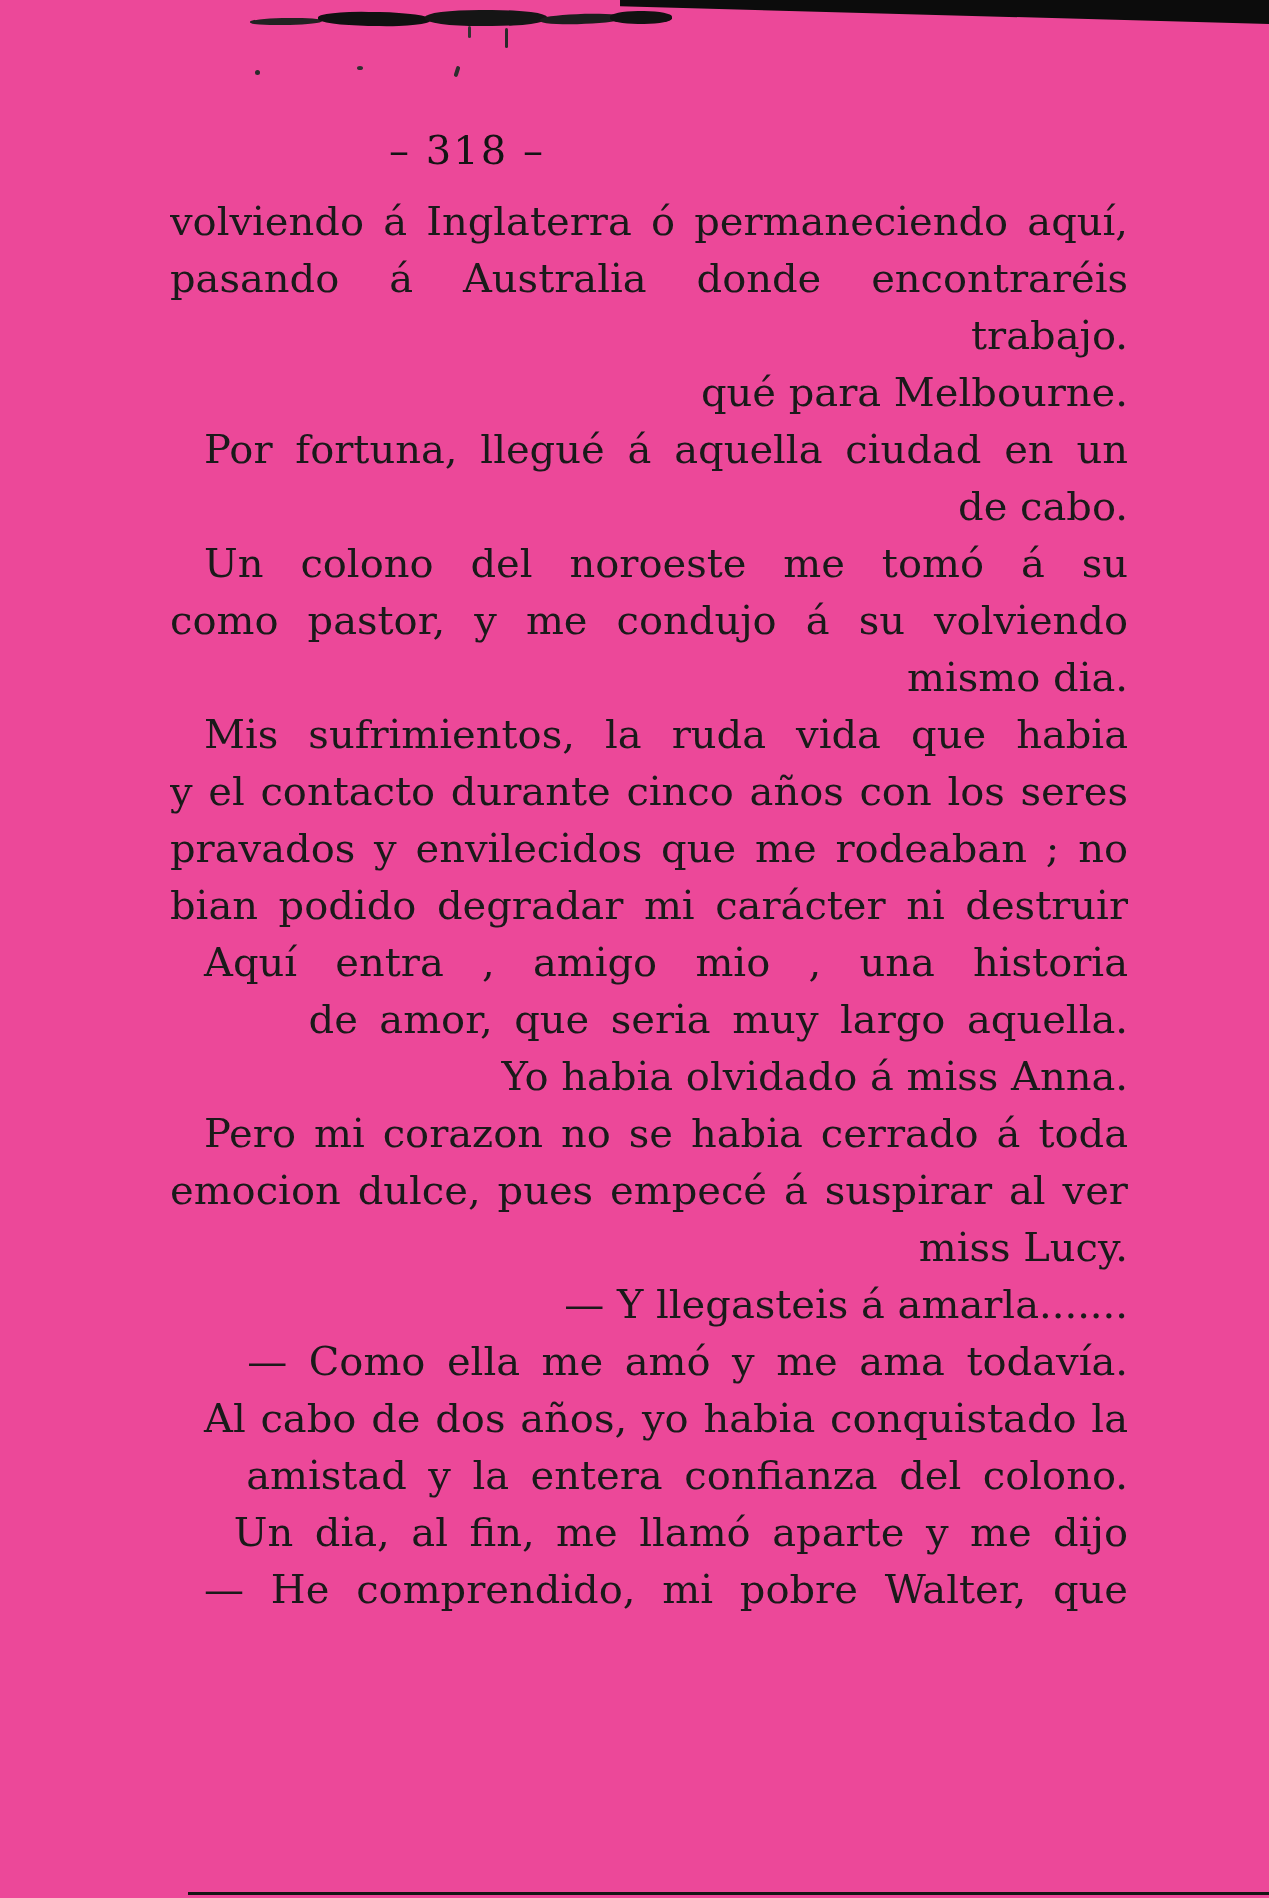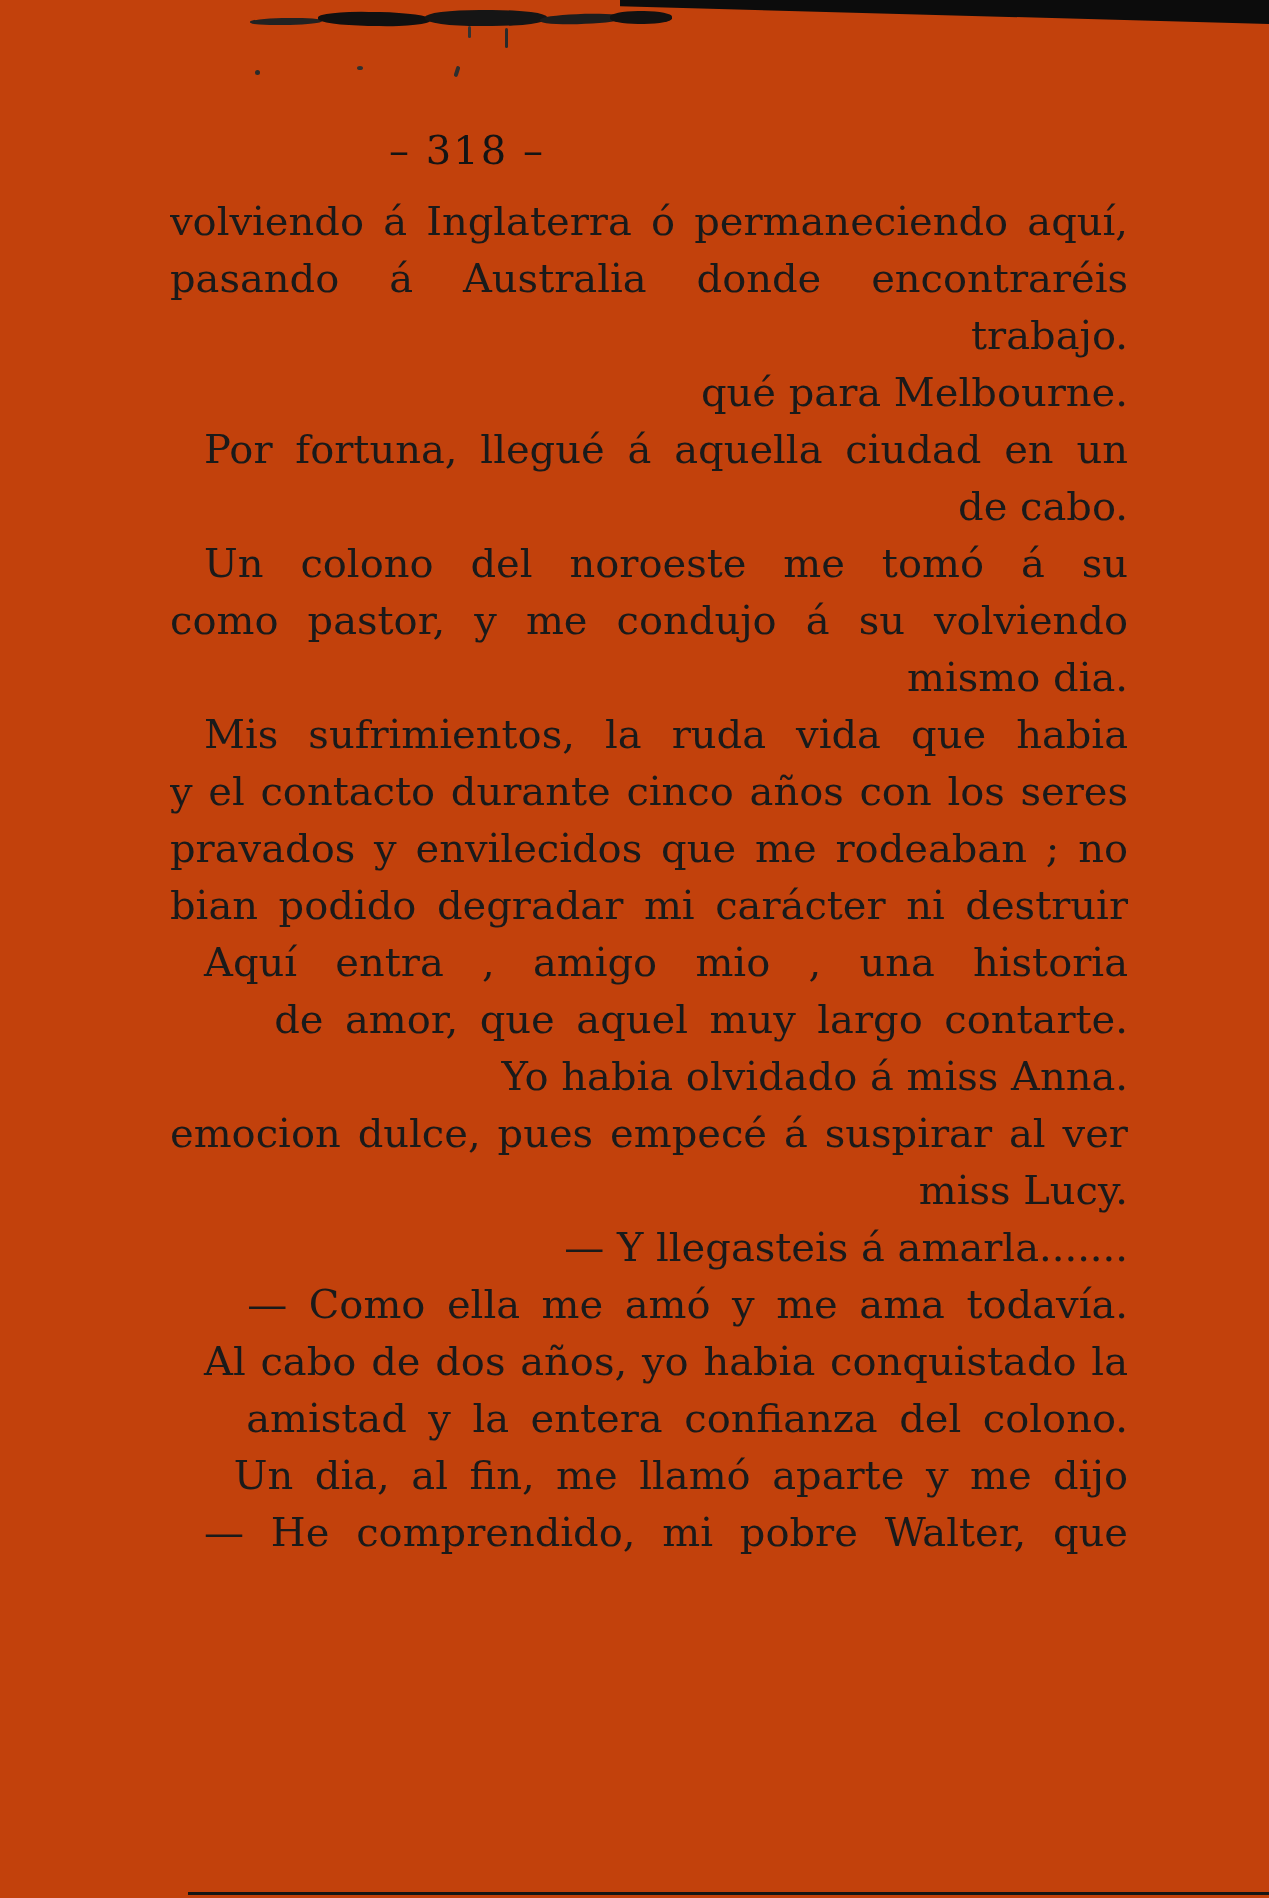"– 318 –" .page { background: #c2410c -> #ec4899 }
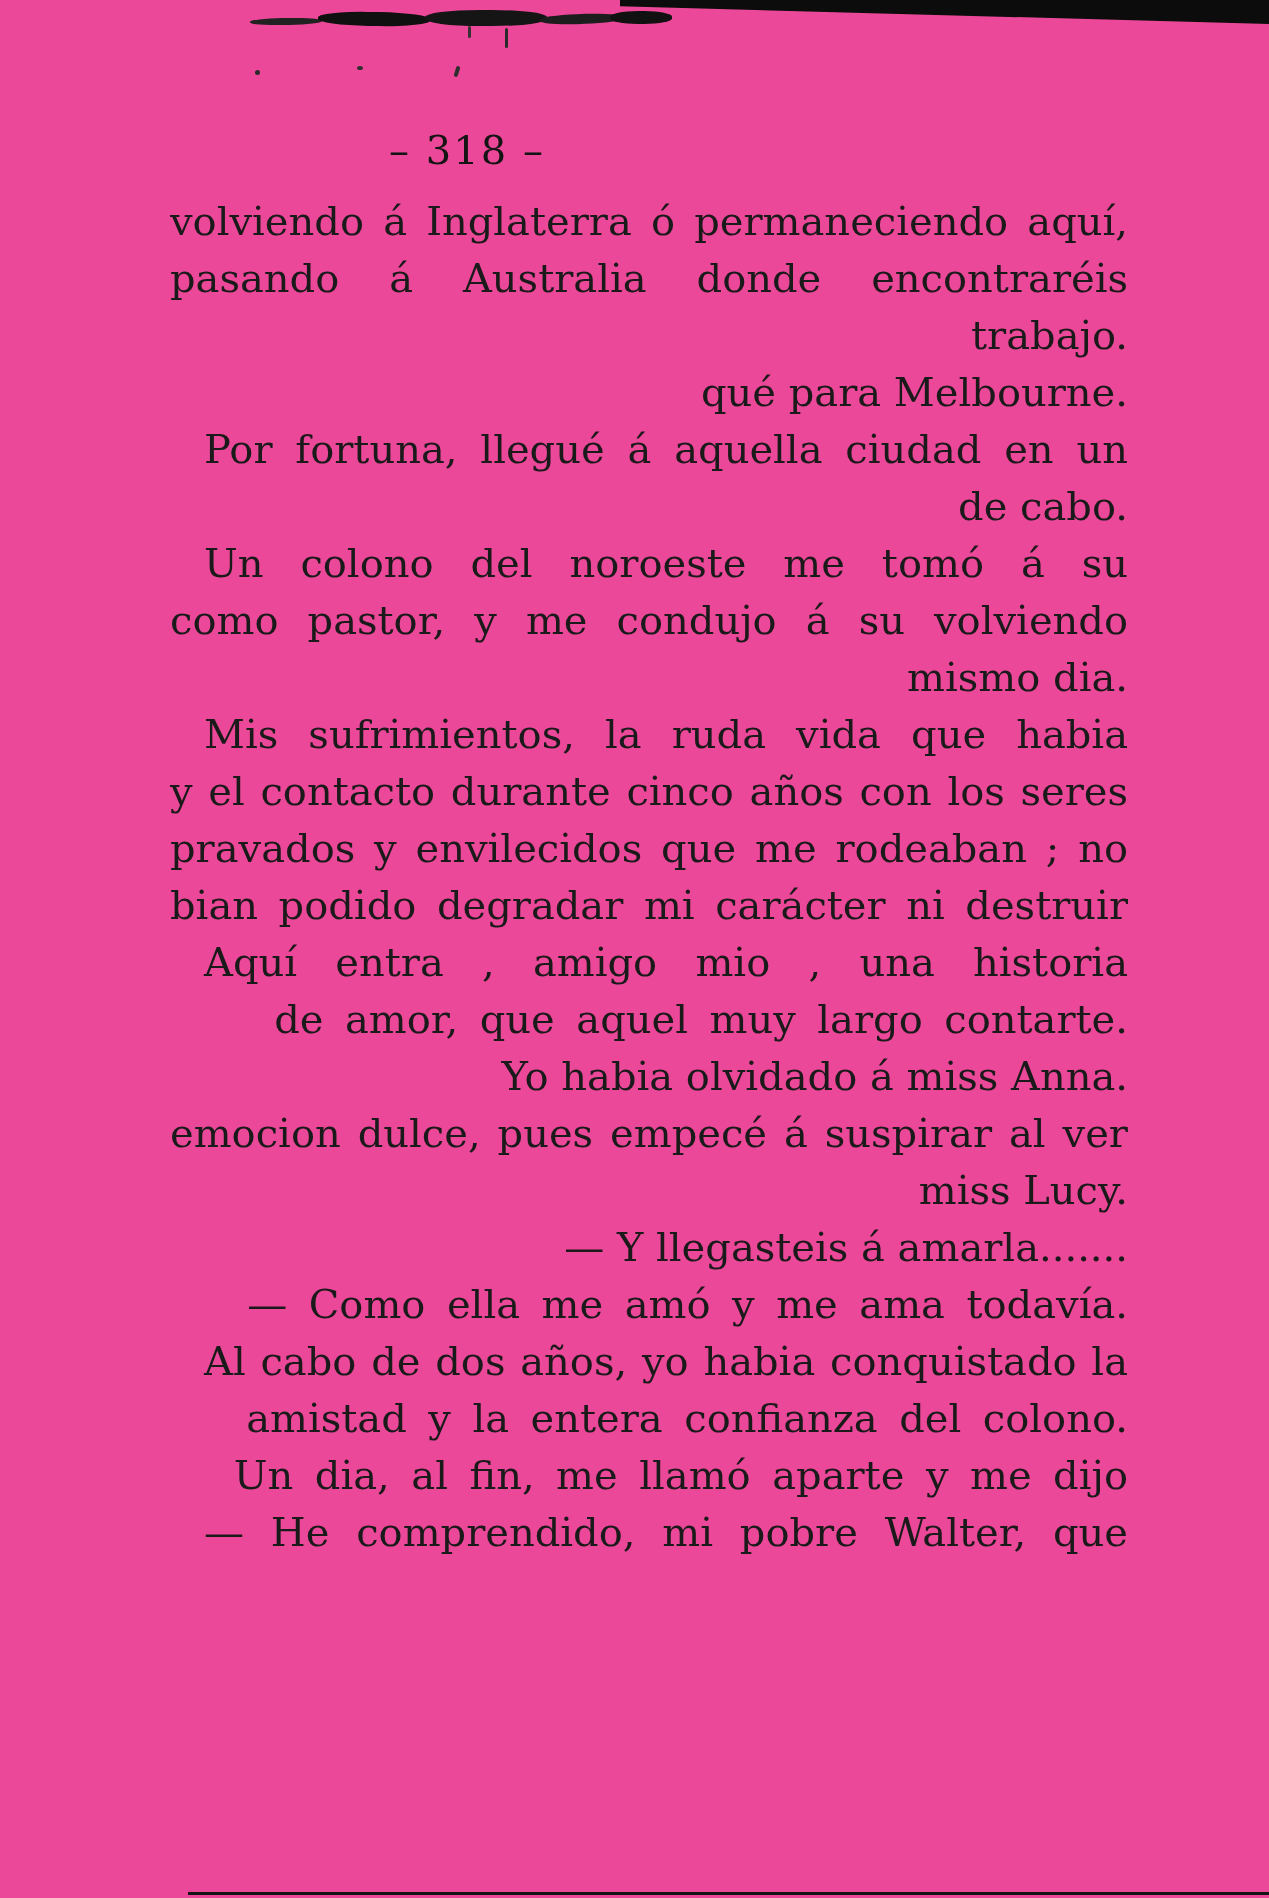"de amor, que aquel muy" div.line { text: aquel muy largo contarte -> seria muy largo aquella }
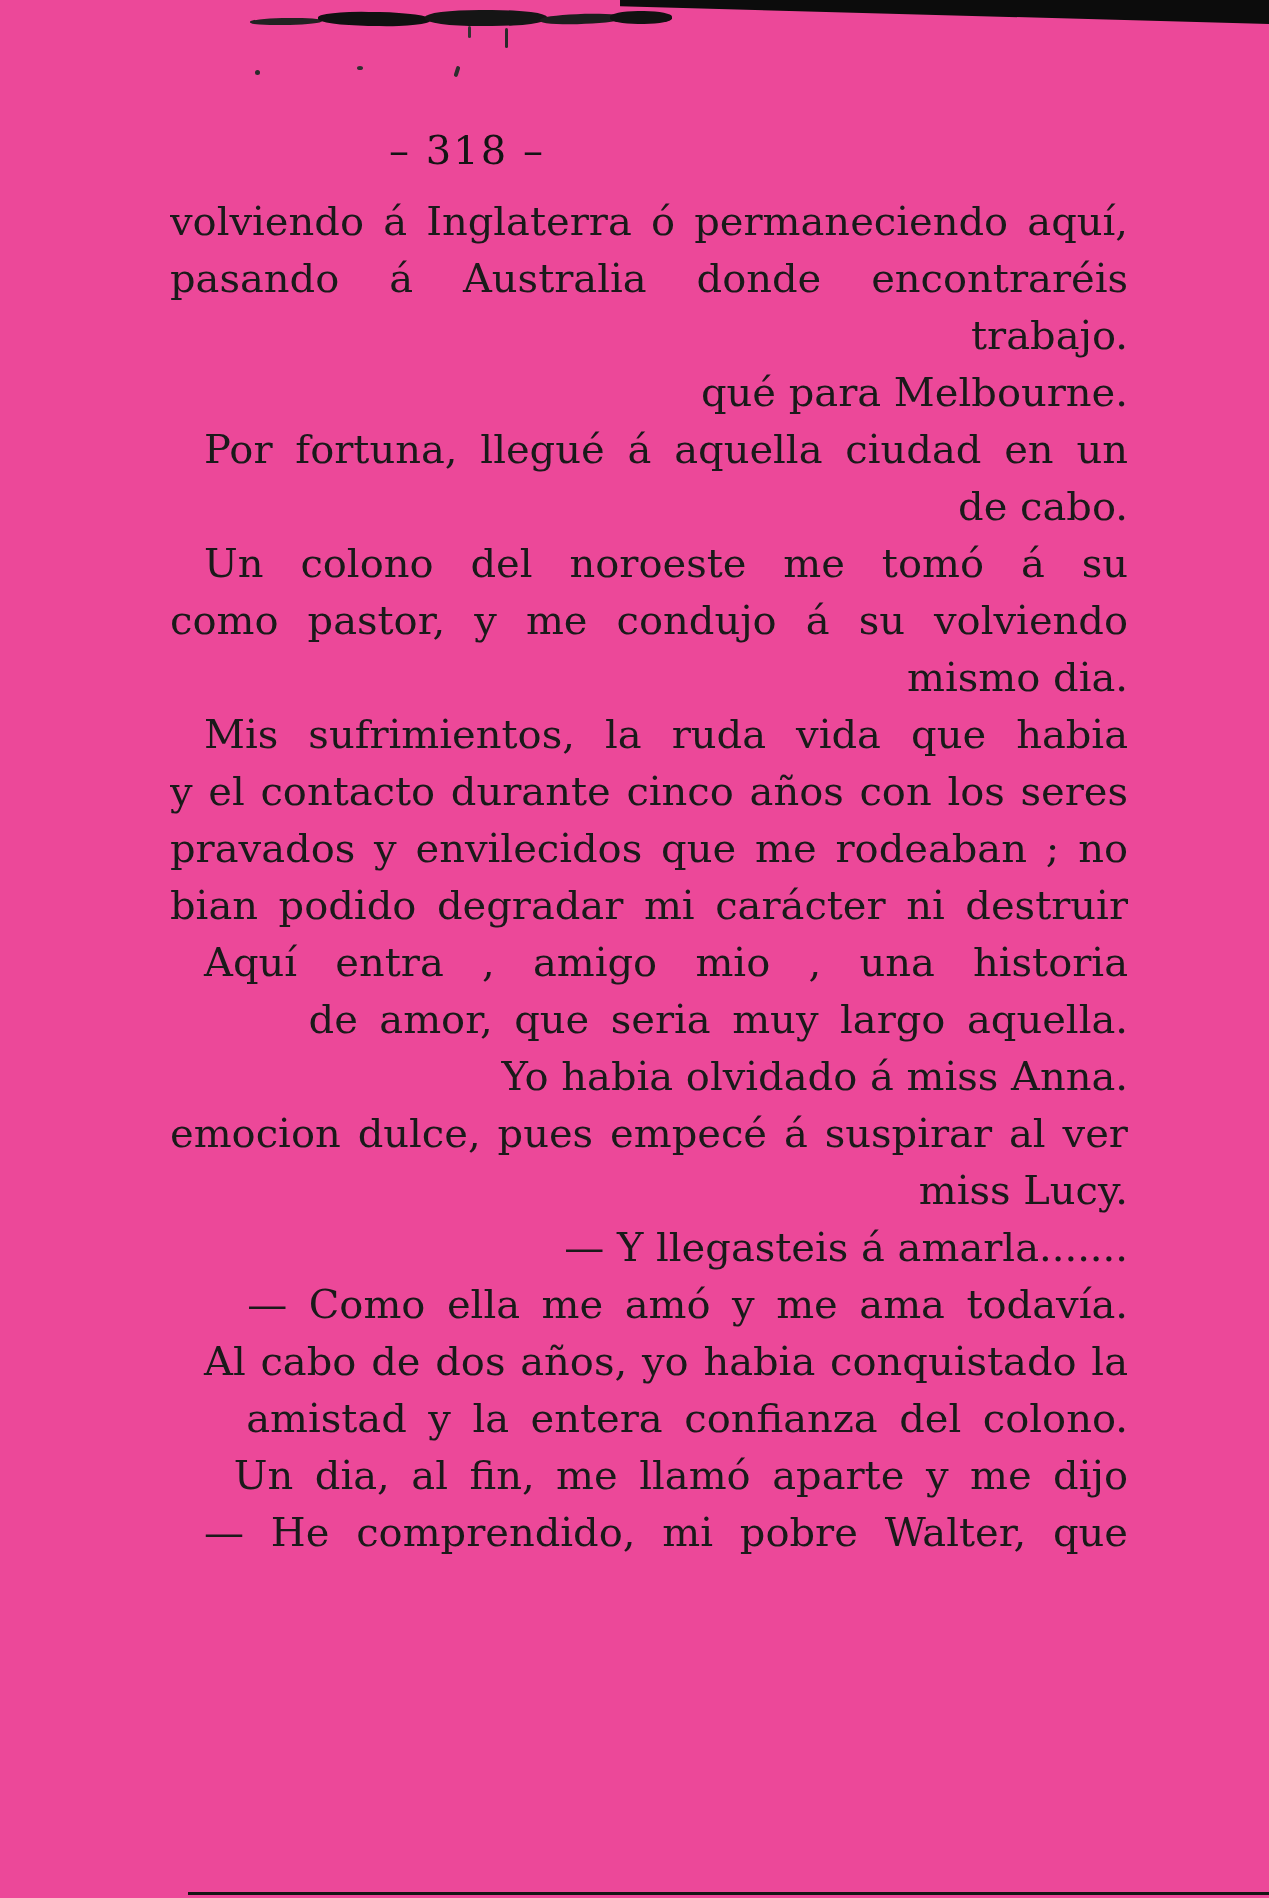"Pero mi corazon no se" div.line { html: none -> <div>Pero mi corazon no se habia cerrado á toda</div> }
